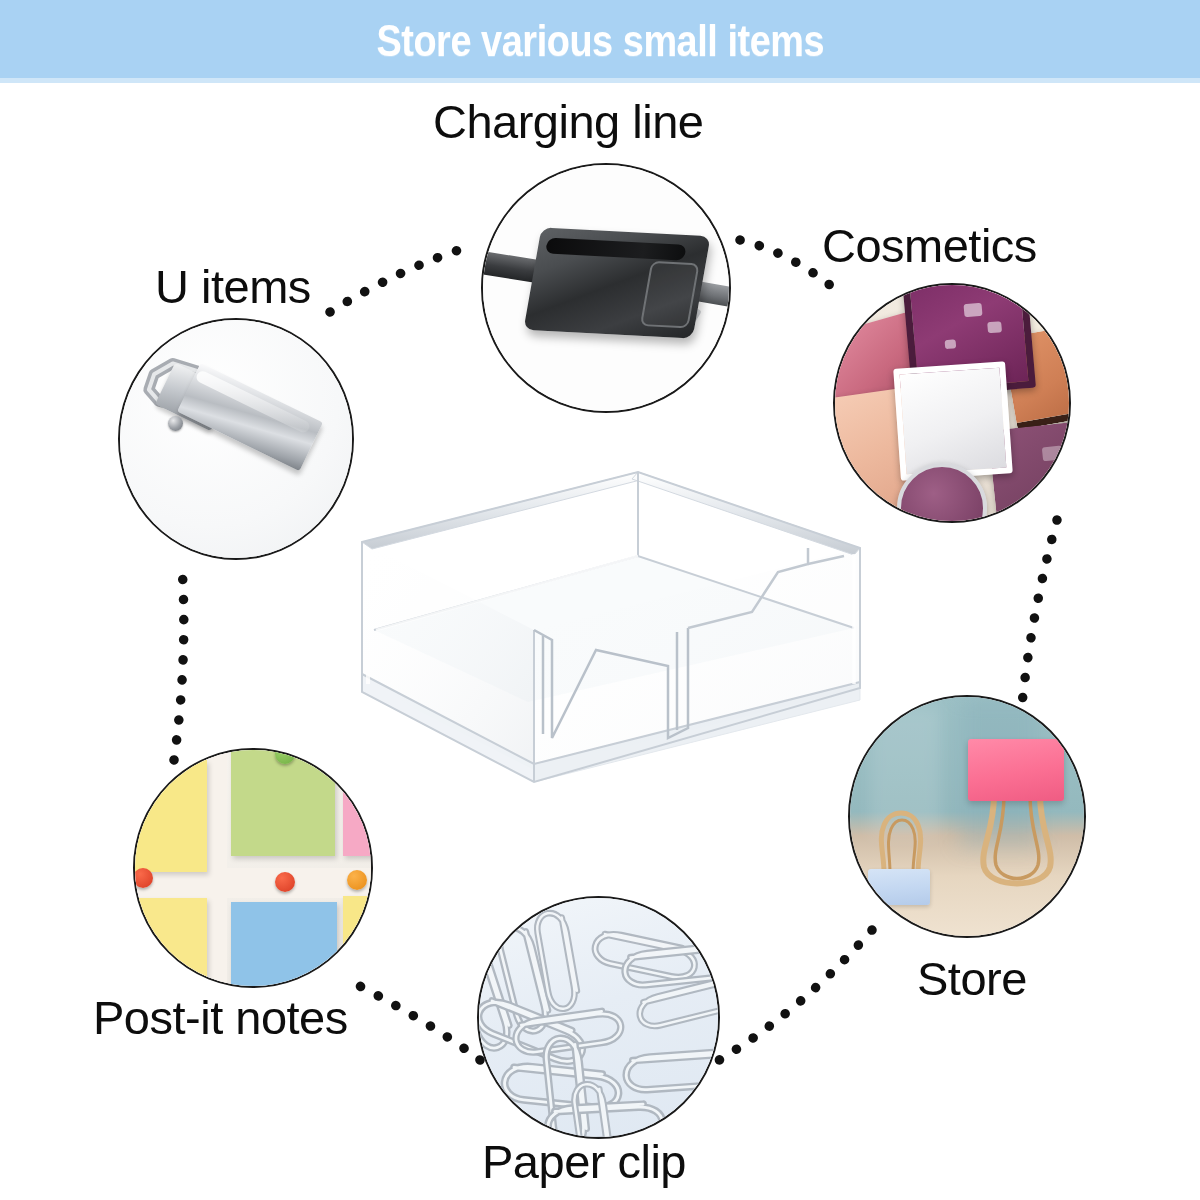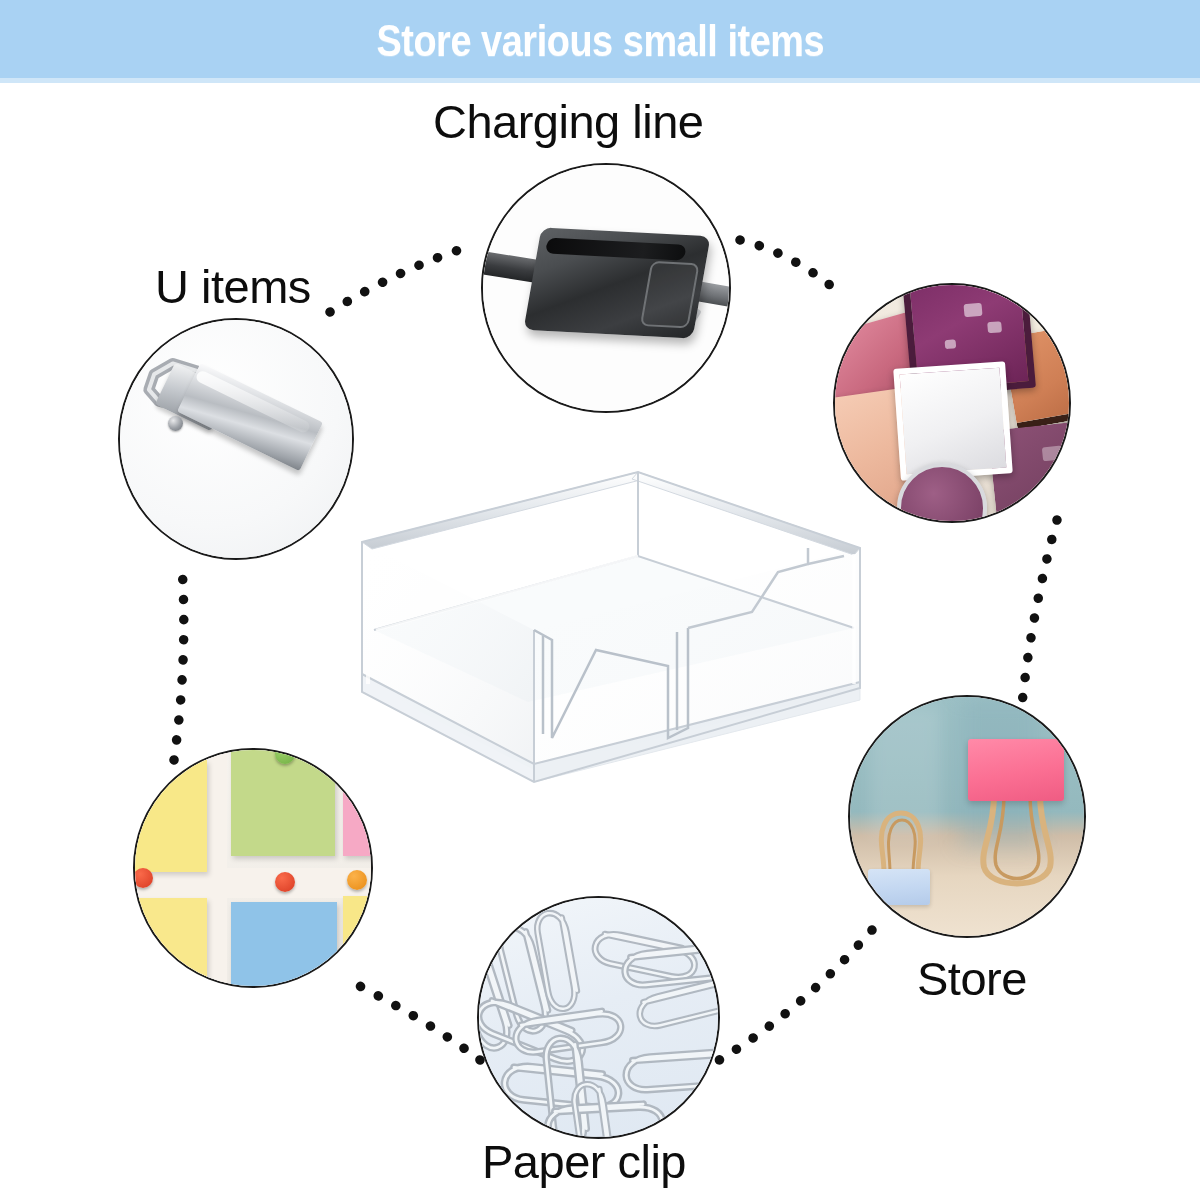"Cosmetics" div.label { html: none -> <div>Cosmetics</div> }
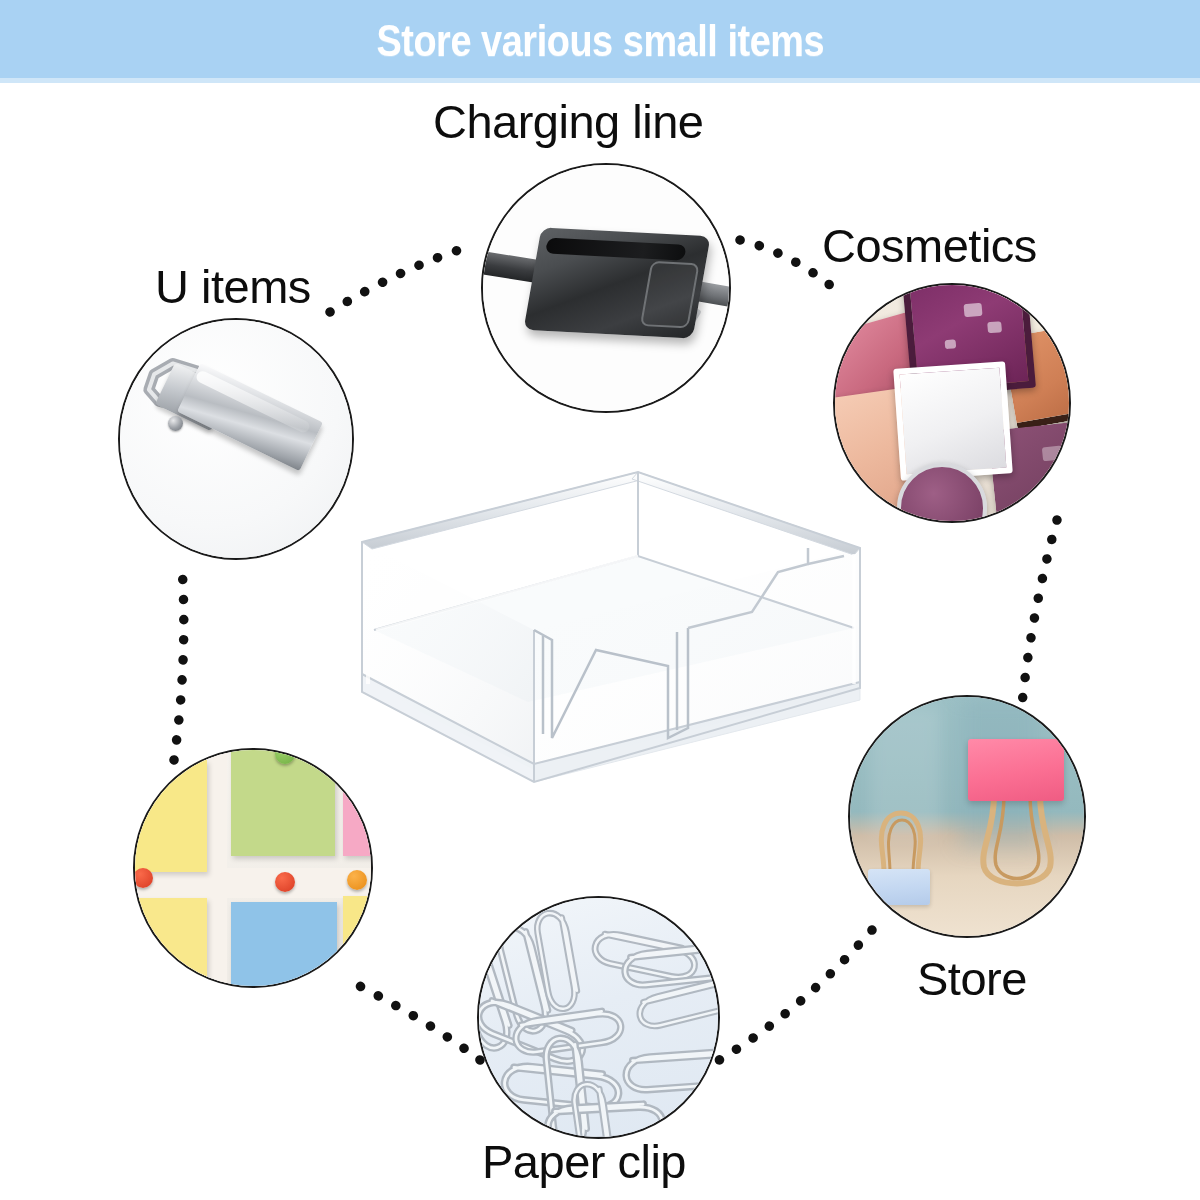"Post-it notes" div.label { html: none -> <div>Post-it notes</div> }
